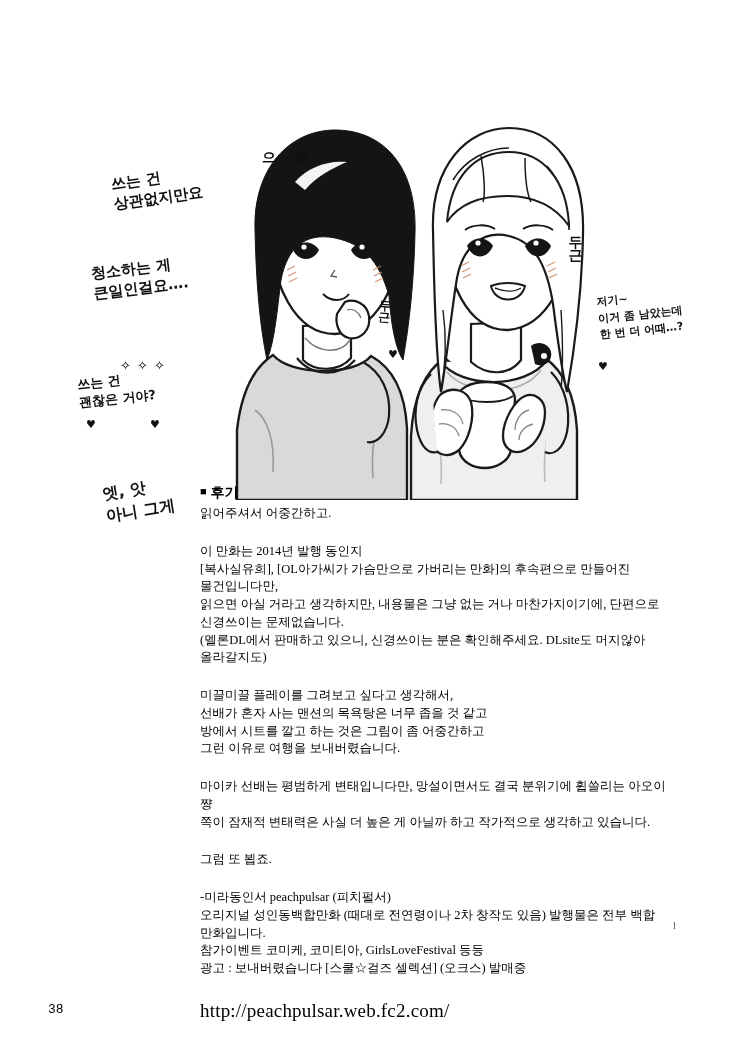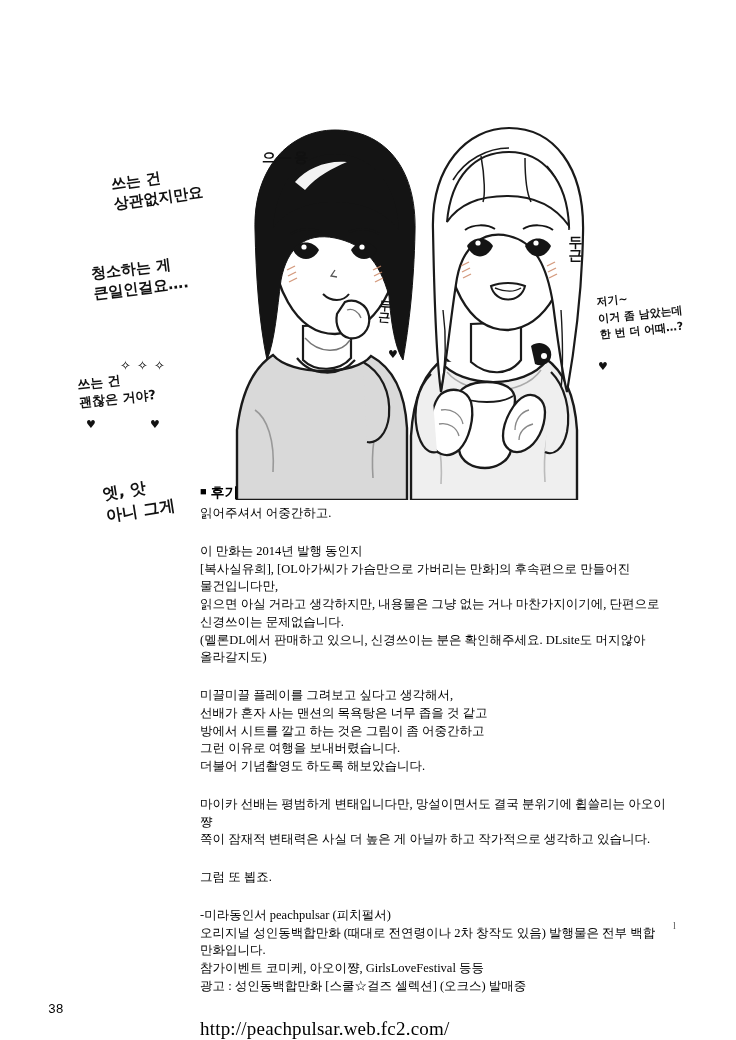"더불어 기념촬영도 하도록 해보았습니다." p.aw-line { html: <p>더불어 기념촬영도 하도록 해보았습니다.</p> -> none }
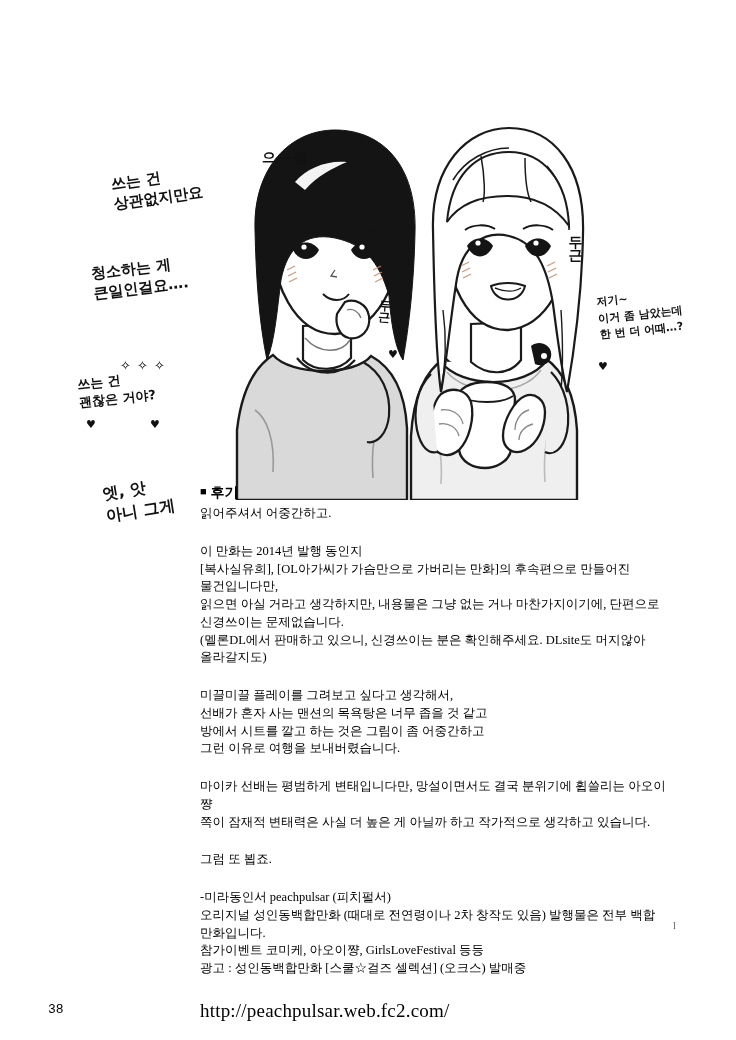"참가이벤트 코미케, 아오이쨩, GirlsLoveFestival 등등" p.aw-line { text: 아오이쨩 -> 코미티아 }
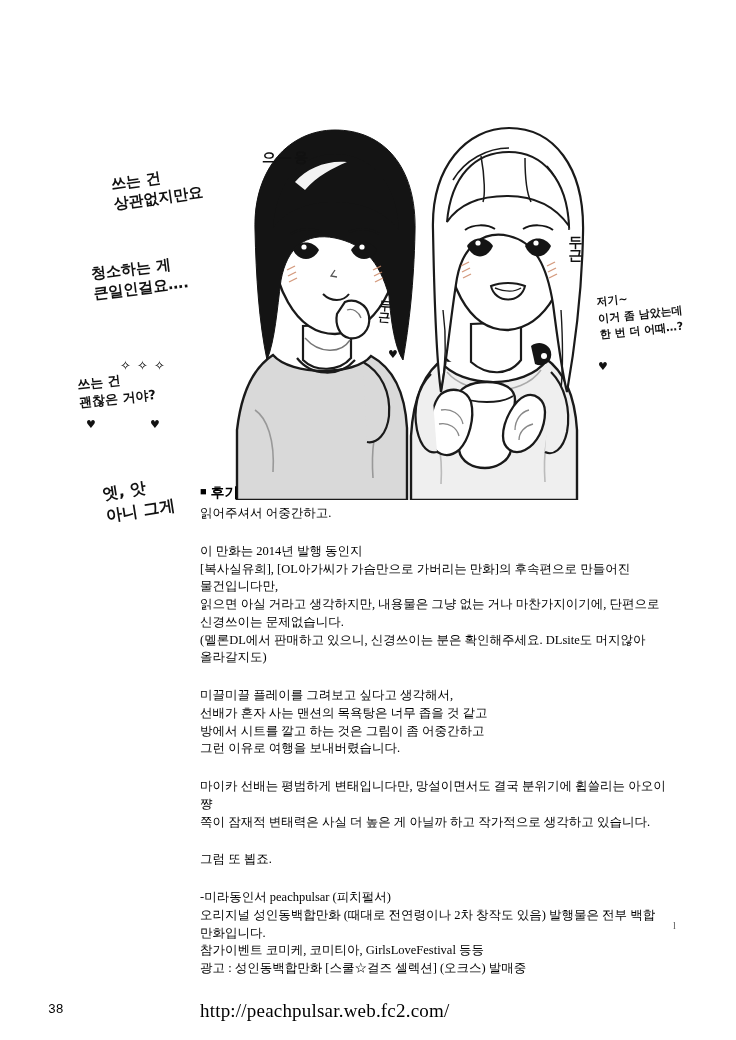"광고 : 성인동백합만화 [스쿨☆걸즈 셀렉션]" p.aw-line { text: 성인동백합만화 -> 보내버렸습니다 }
